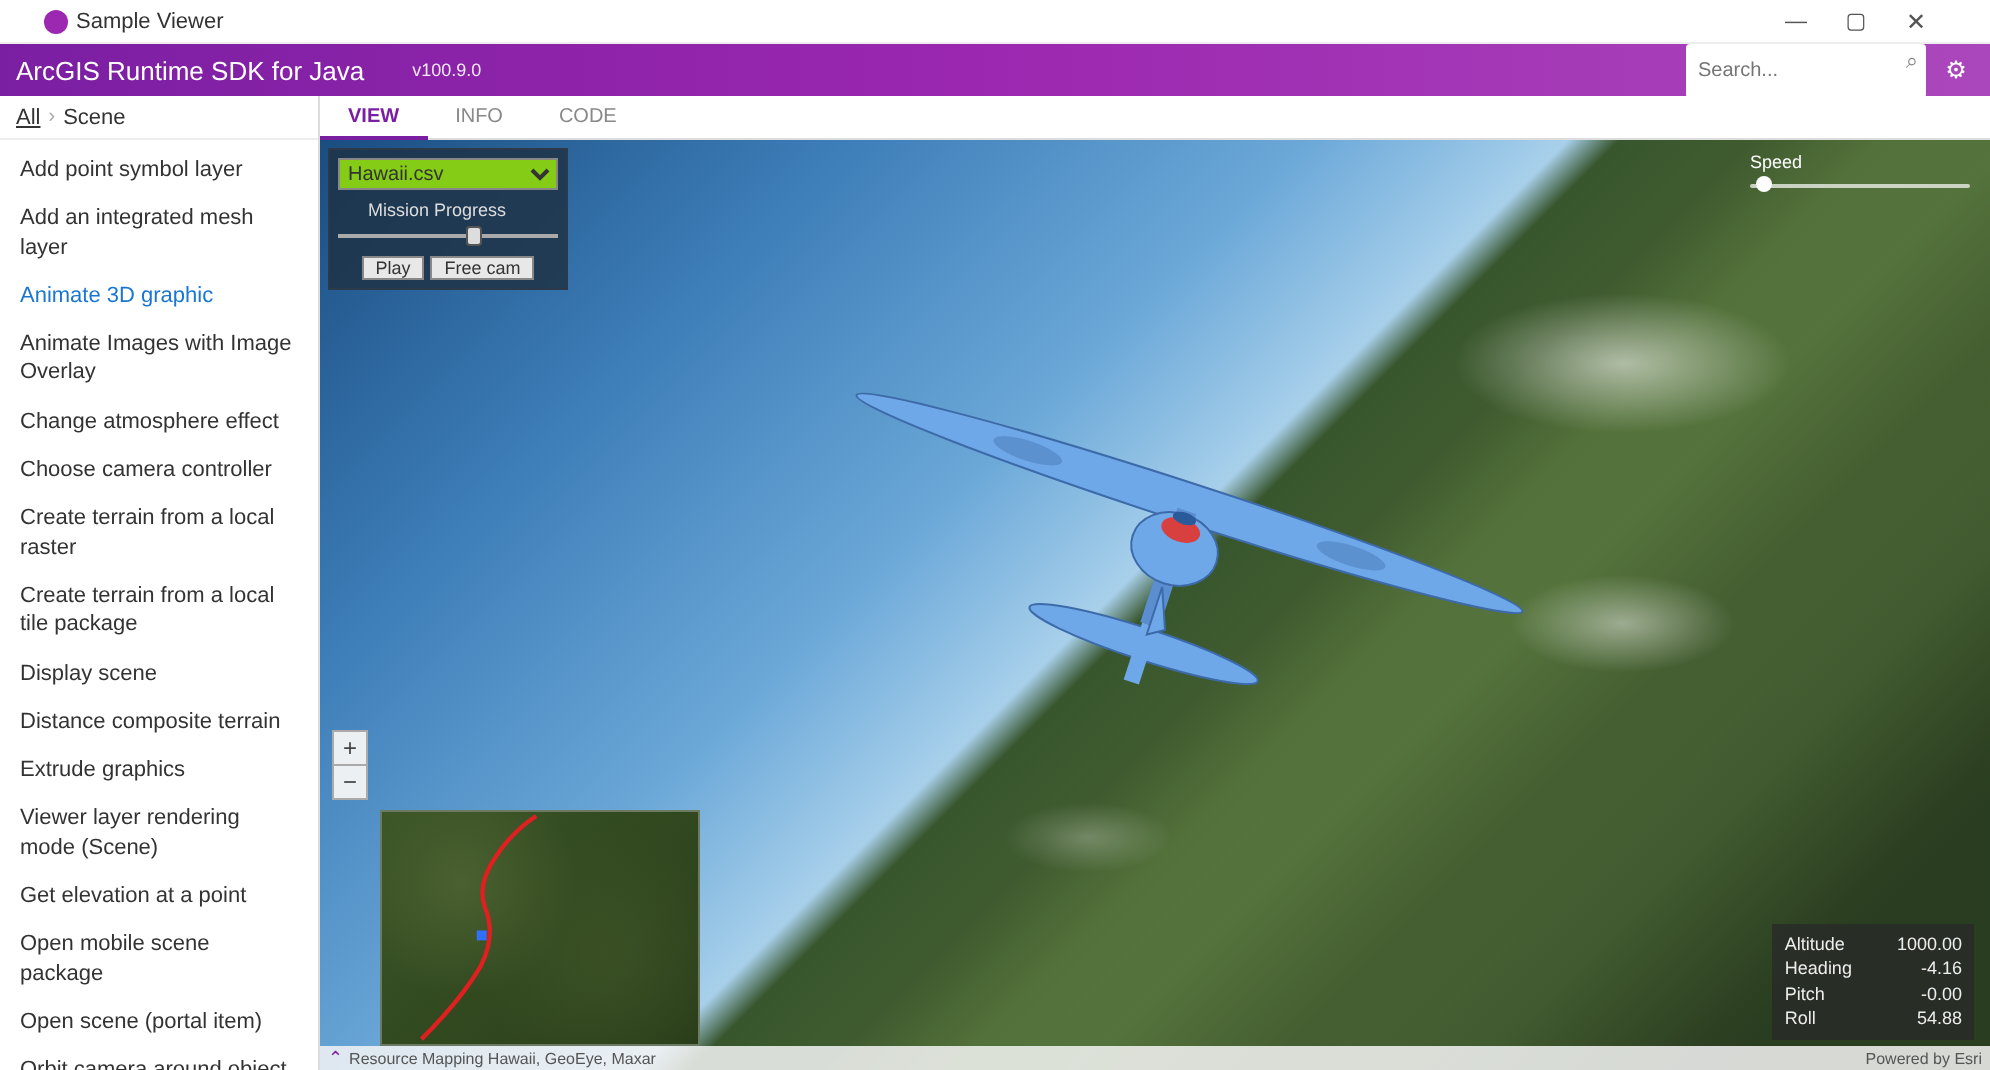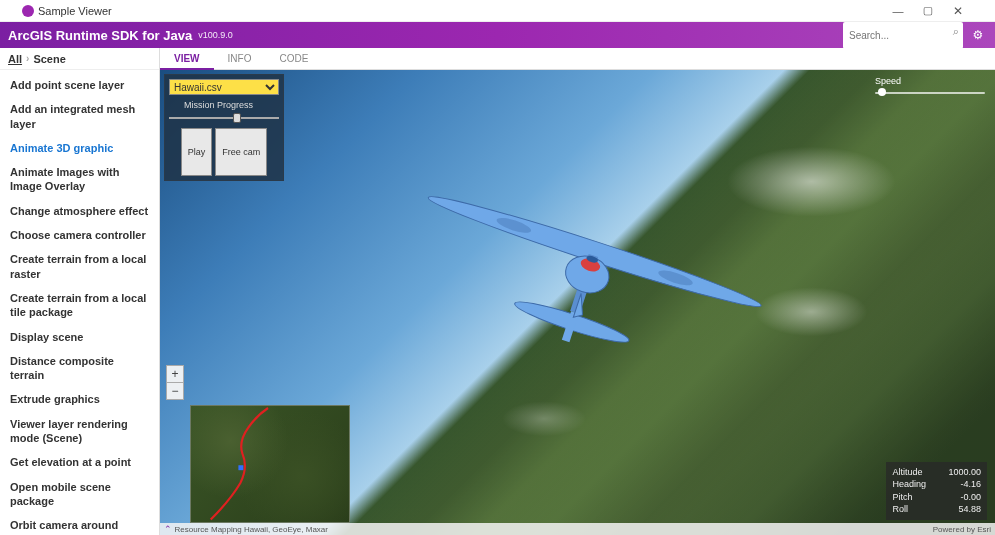"ArcGIS Runtime SDK for Java" .header .brand { font-weight: 700 -> 400 }
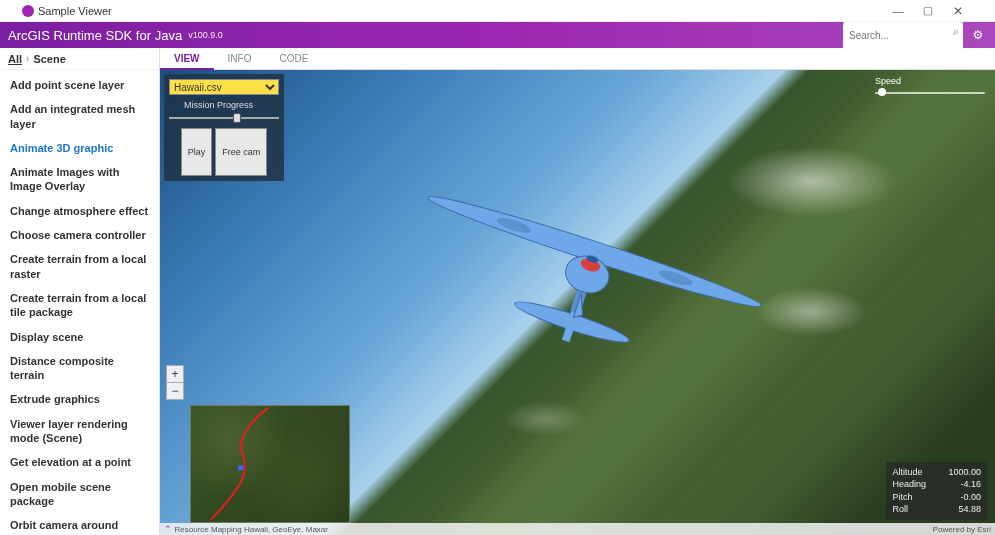"v100.9.0" .header .version { margin-left: 6px -> 24px }
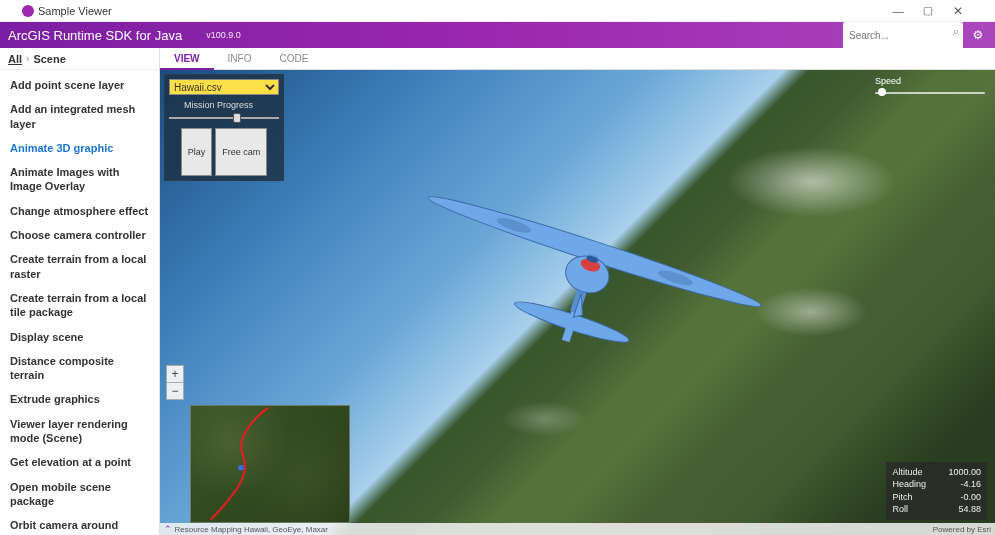"All" .sidebar { font-weight: bold -> none }
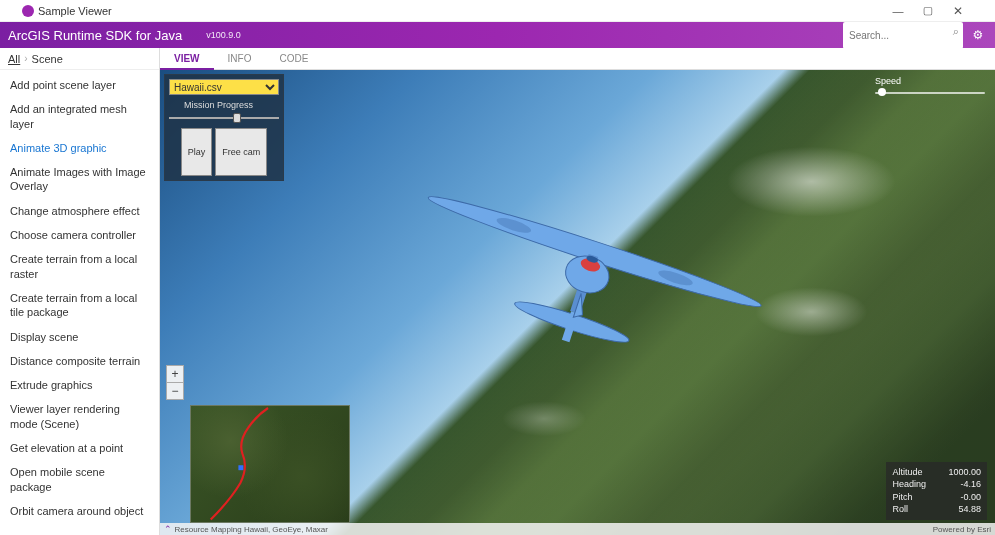"Add point scene layer" div.sample-item { text: scene -> symbol }
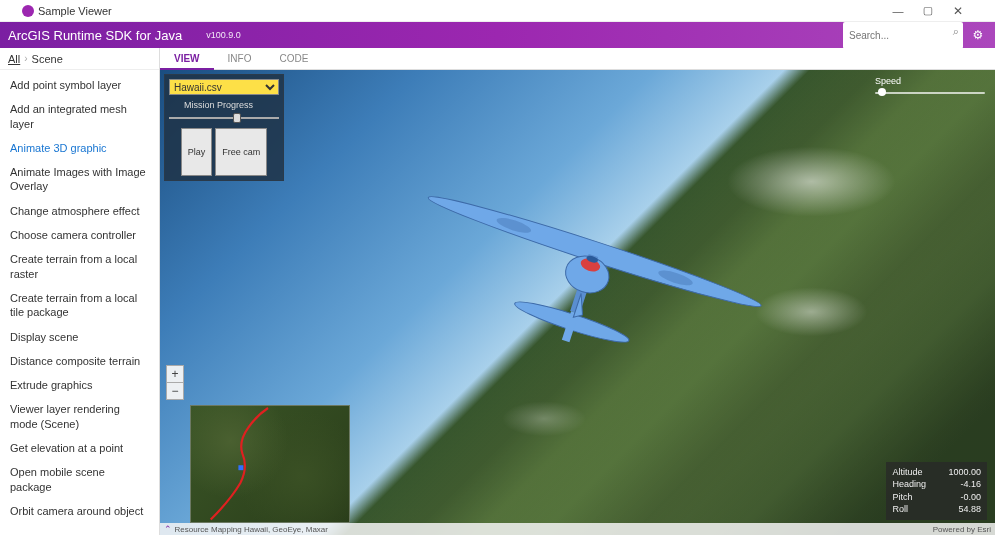"Hawaii.csv" .ctrl-panel select { background: #fde047 -> #84cc16 }
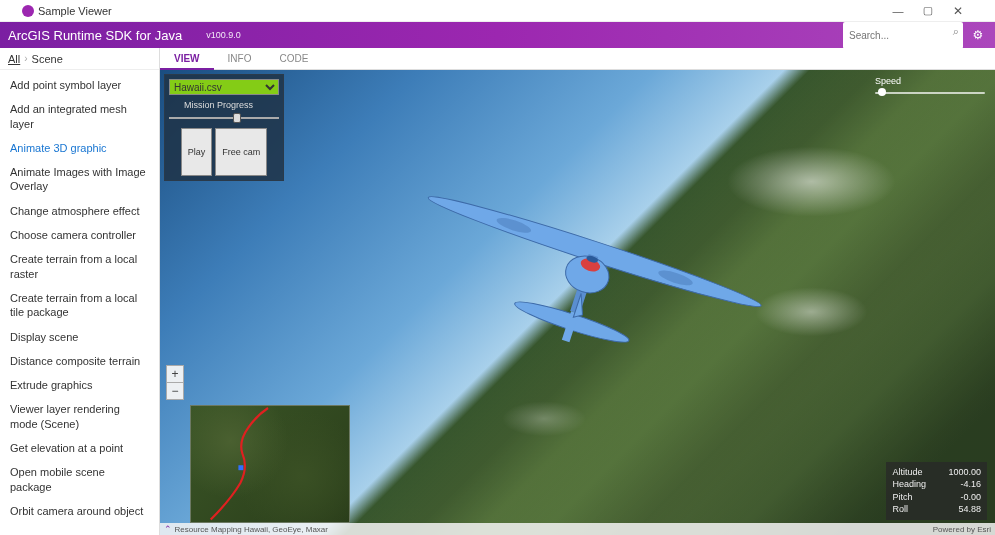"Play" .ctrl-panel button { padding: 18px 6px -> 0 6px }
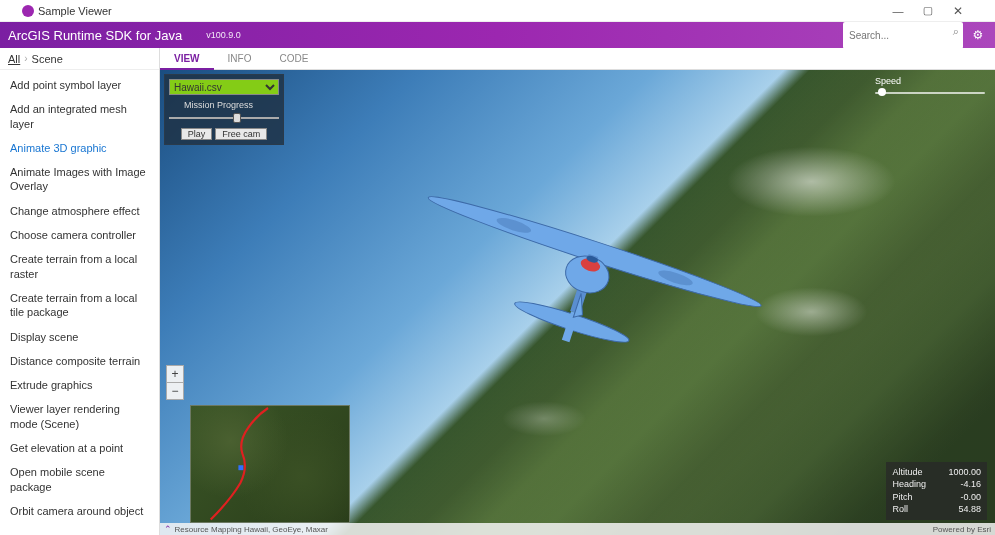"Open scene (portal item)" div.sample-item { html: none -> <div>Open scene (portal item)</div> }
